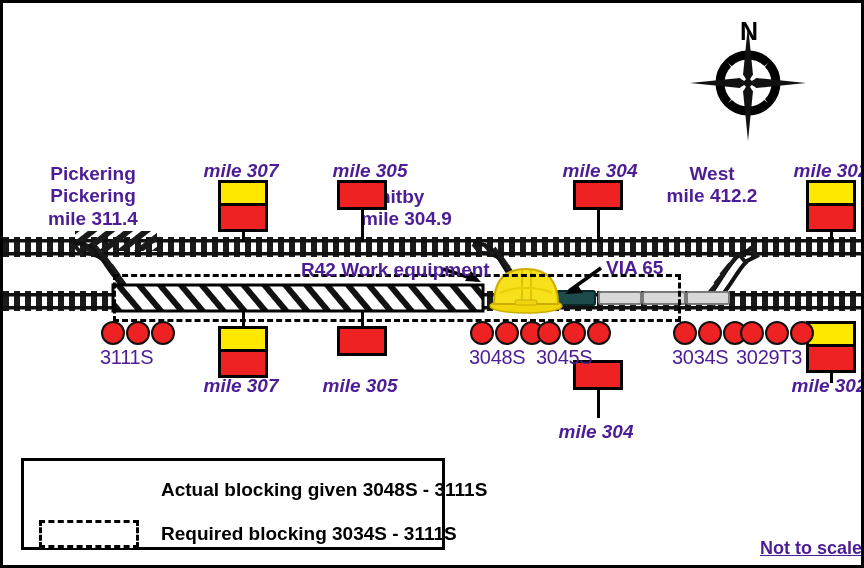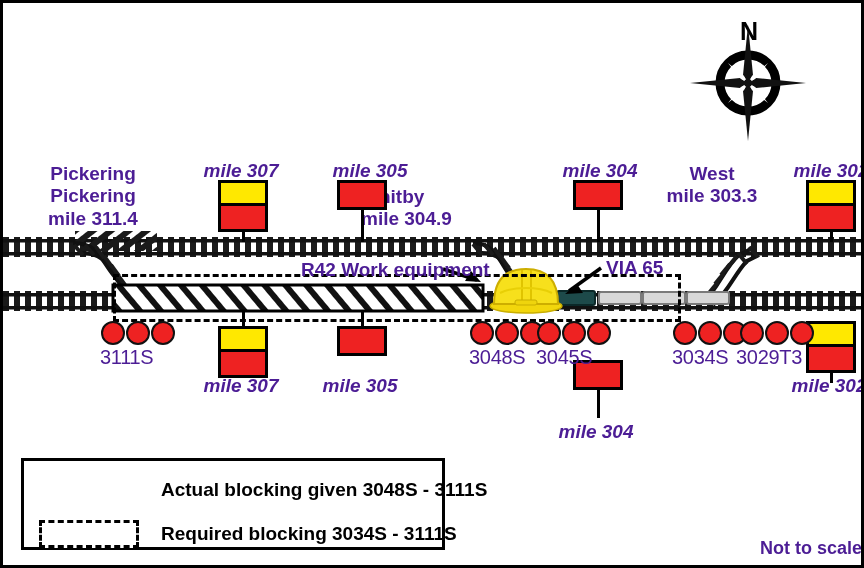"mile 303.3" div { text: 303.3 -> 412.2 }
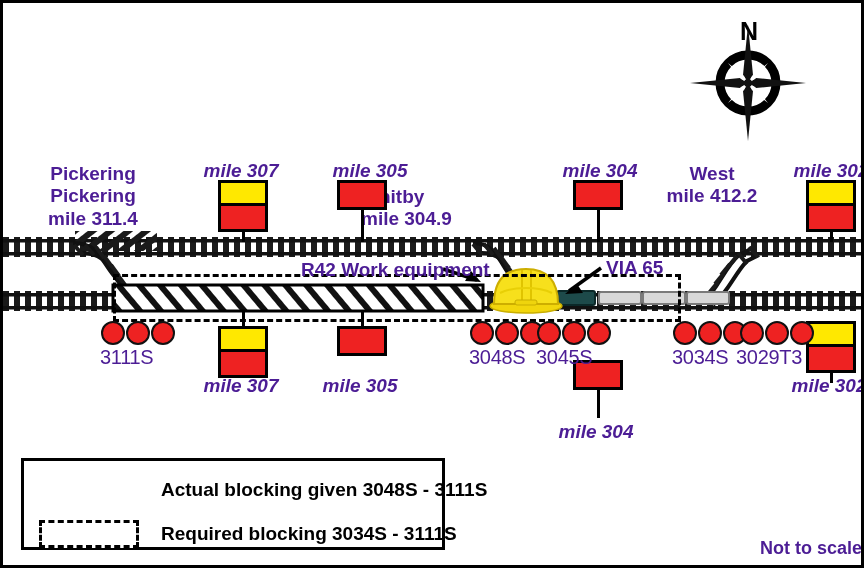"Not to scale" .notscale { text-decoration: none -> underline }
